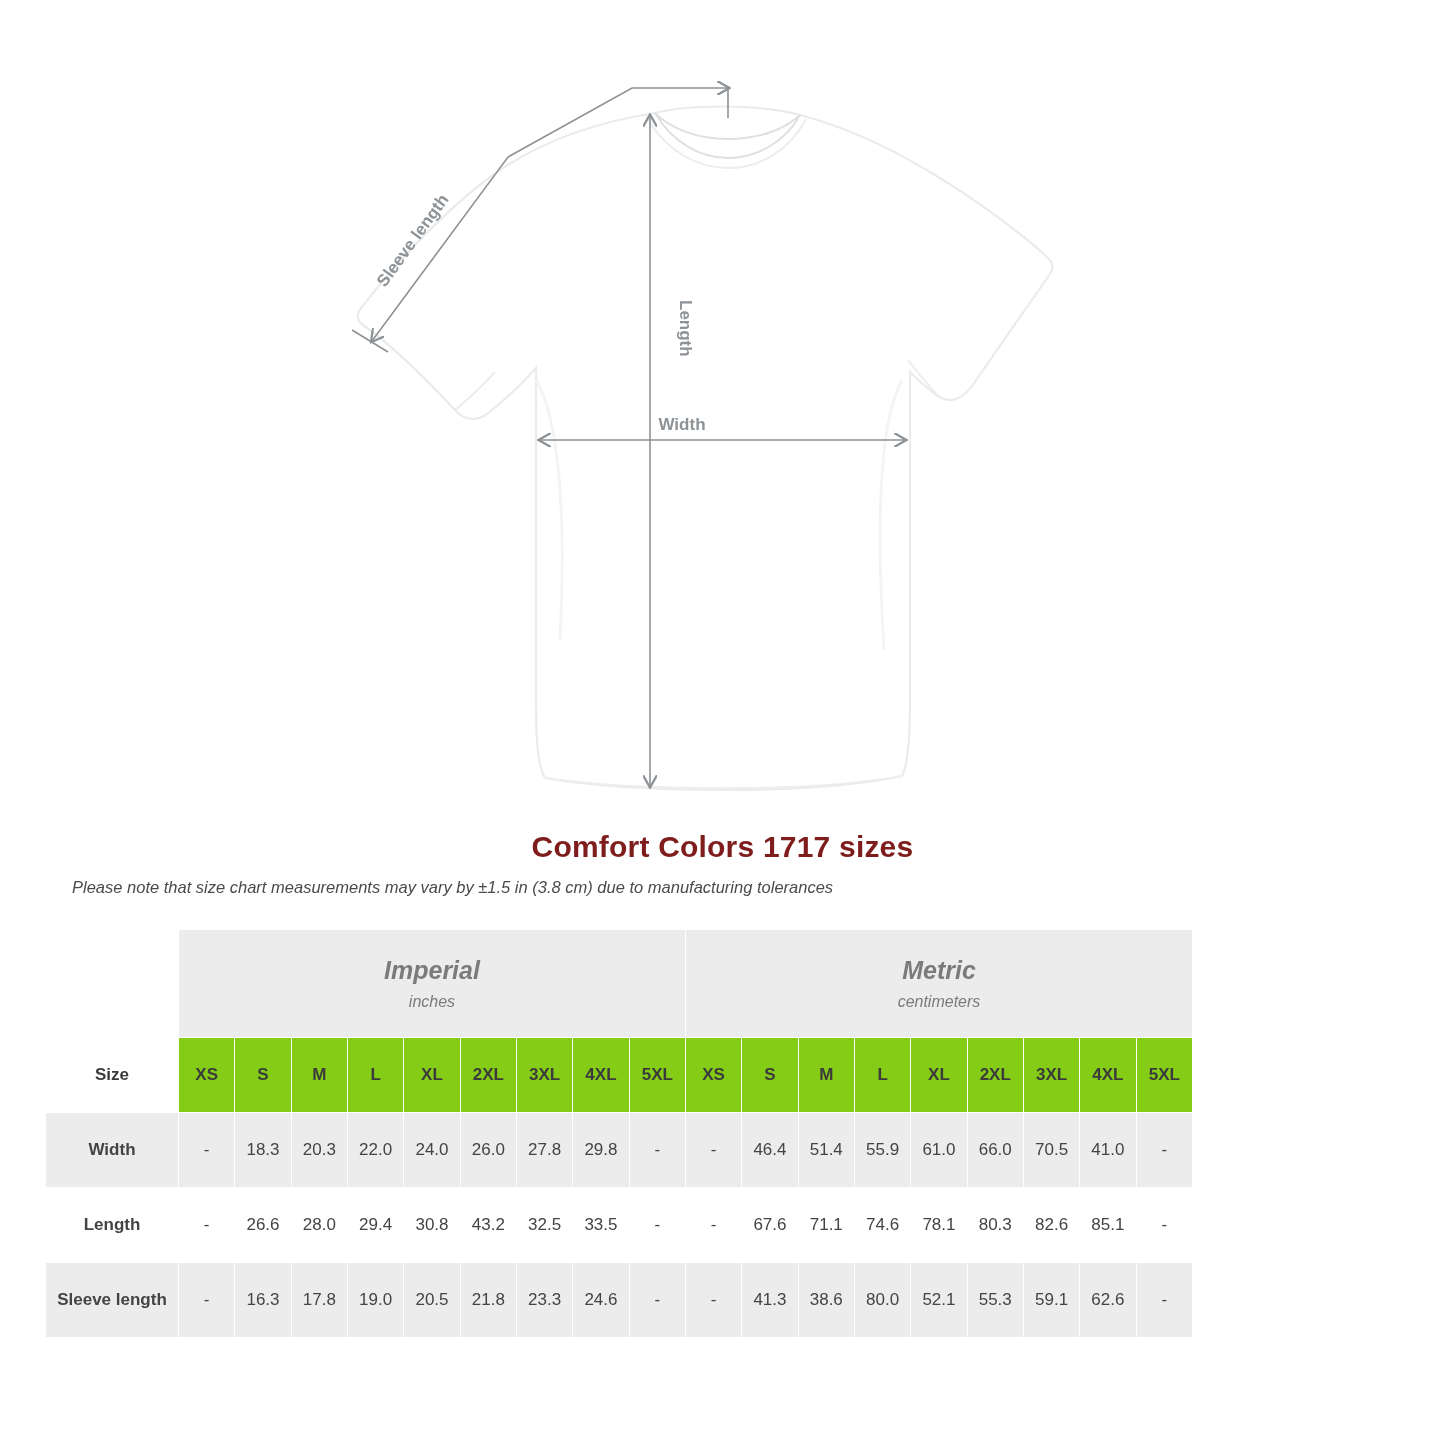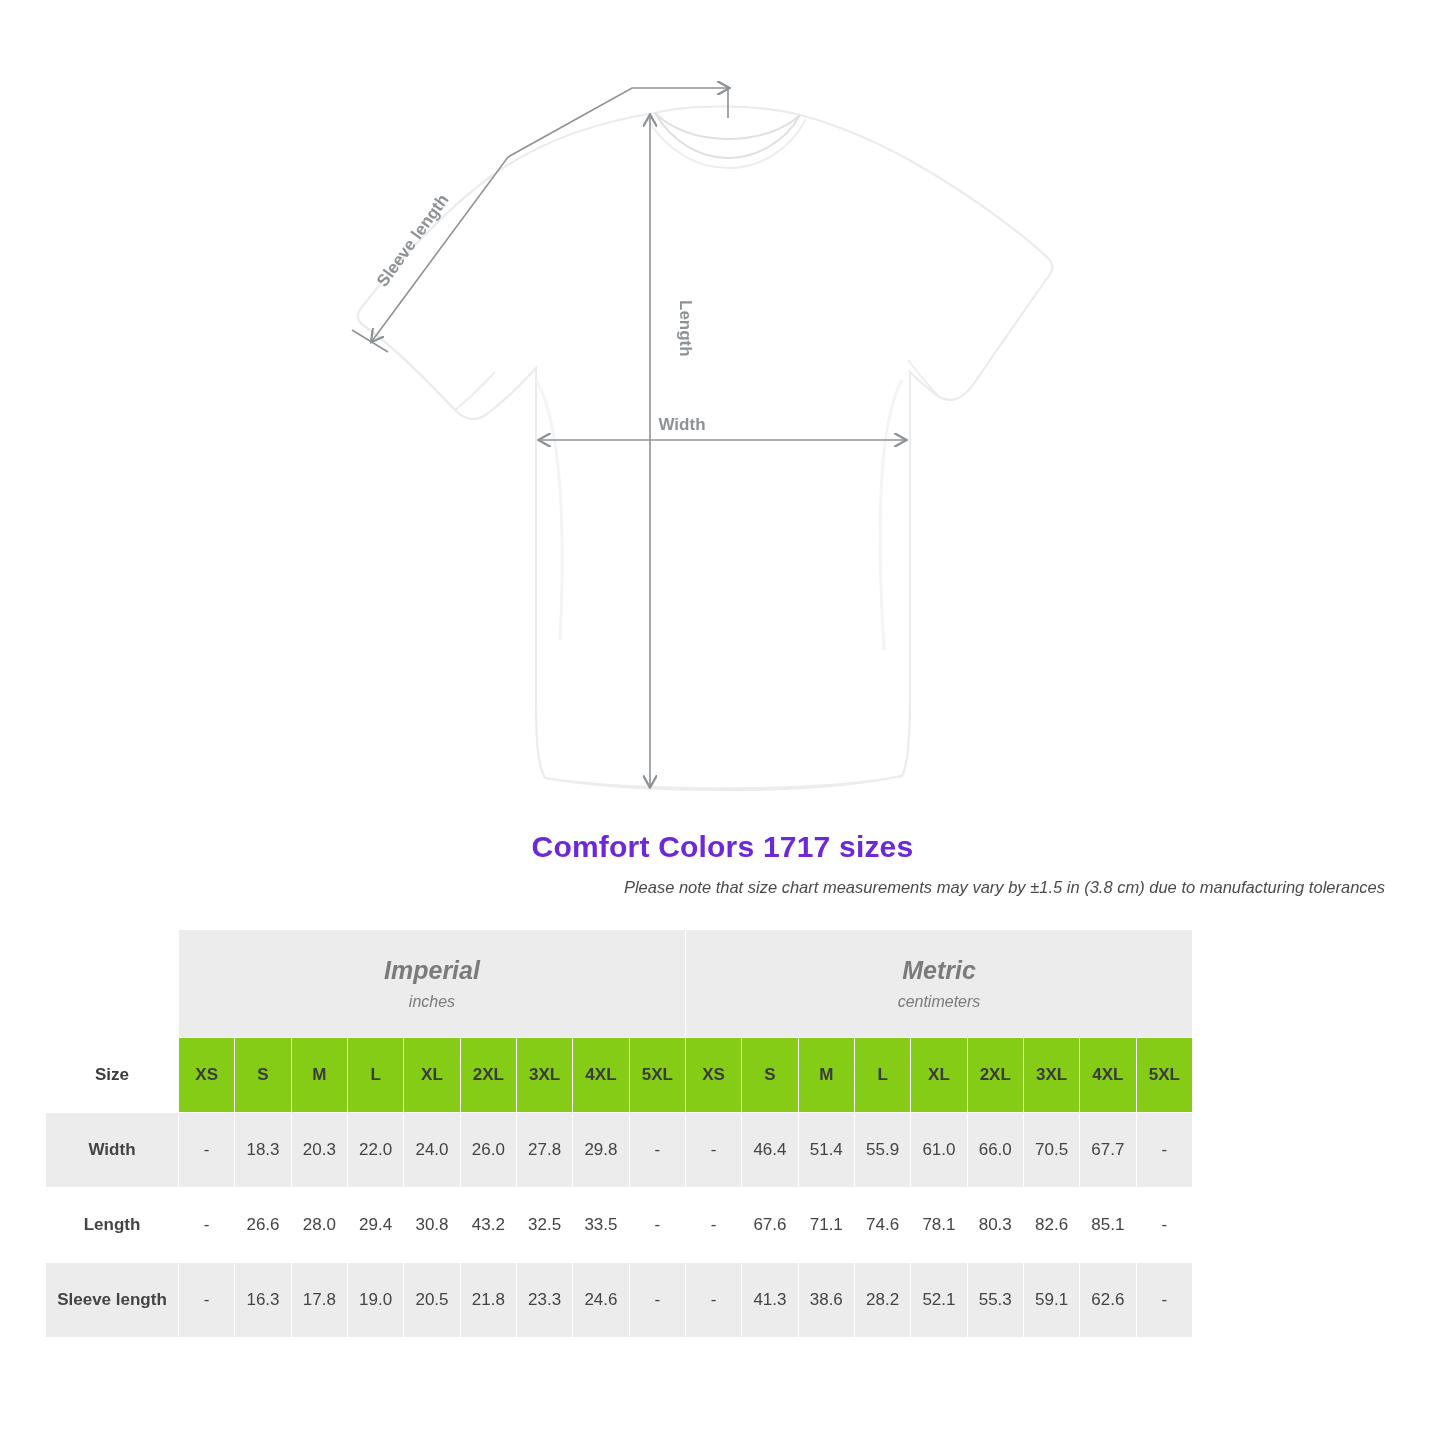"Comfort Colors 1717 sizes" .chart-title { color: #6d28d9 -> #7f1d1d }
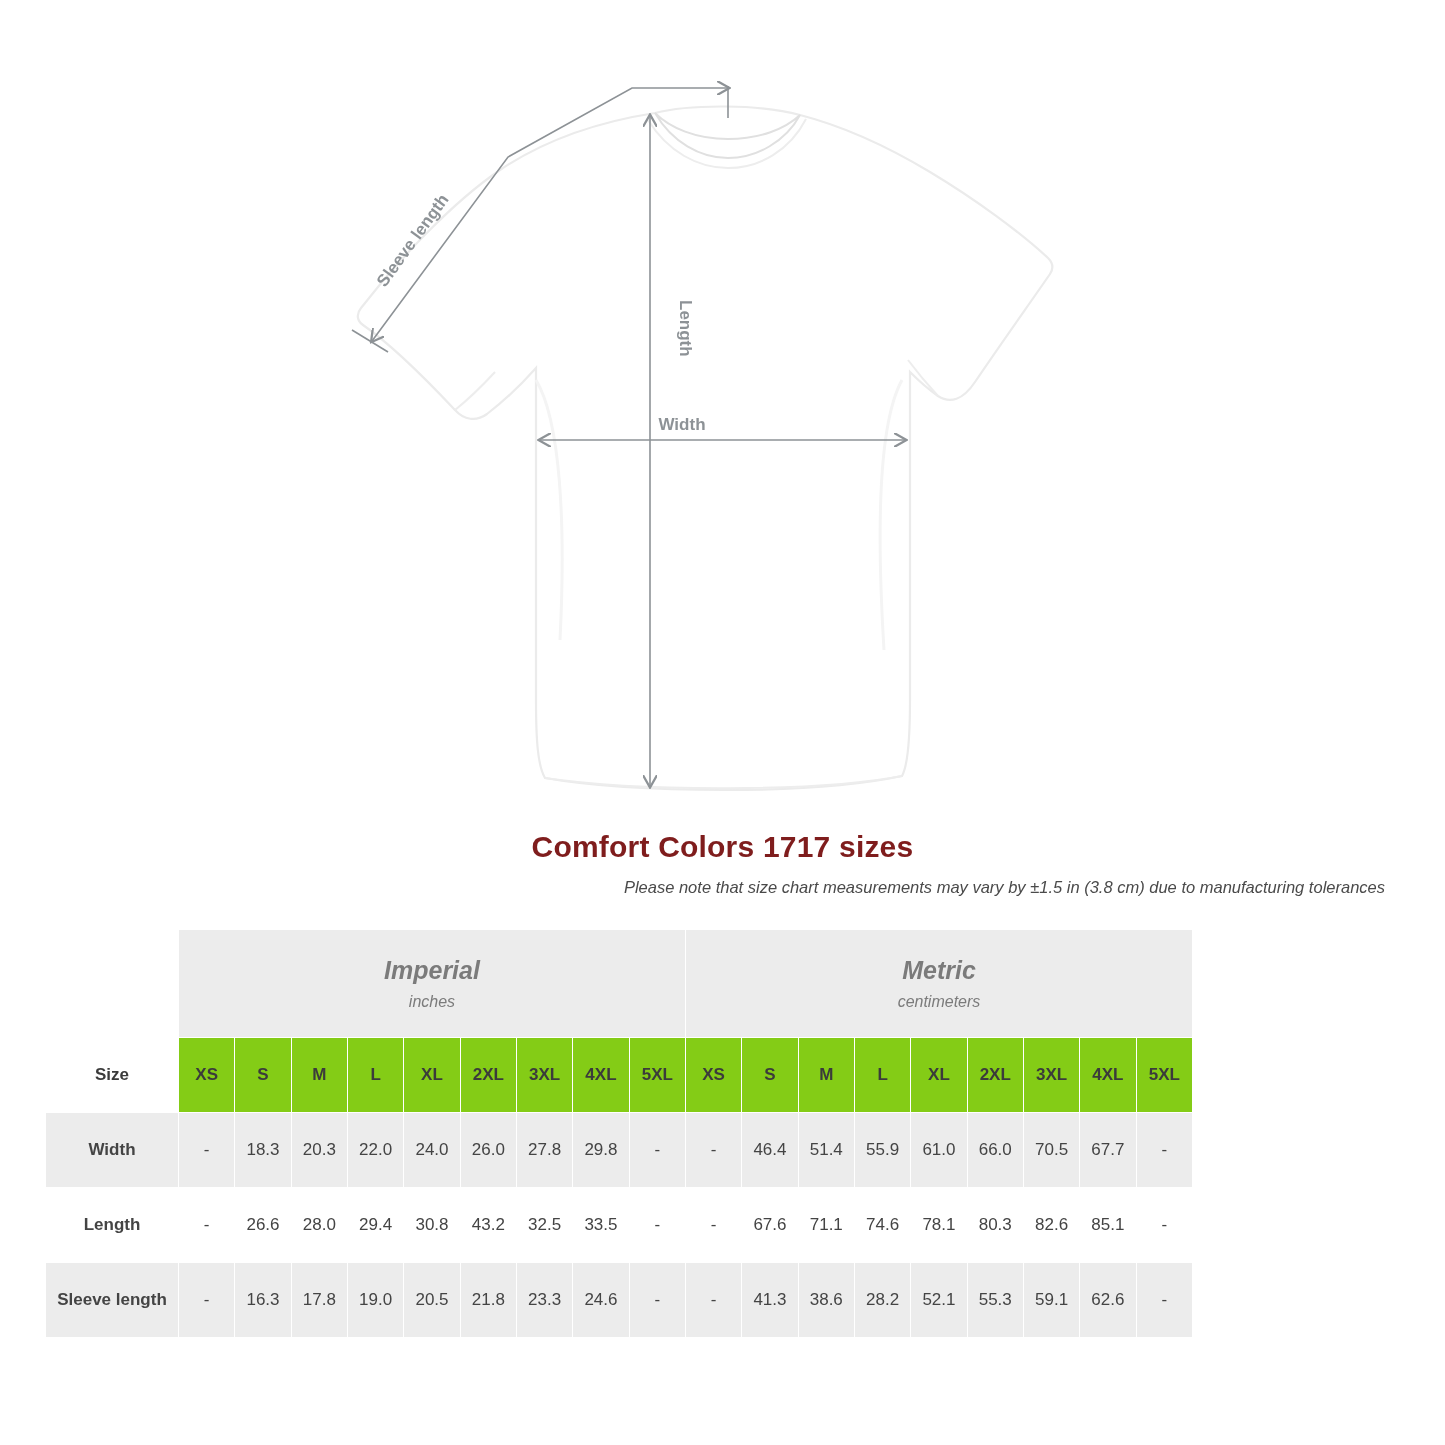"Please note that size chart" .chart-note { margin: 14px 0 0 0 -> 14px 0 0 12px; text-align: right -> left }
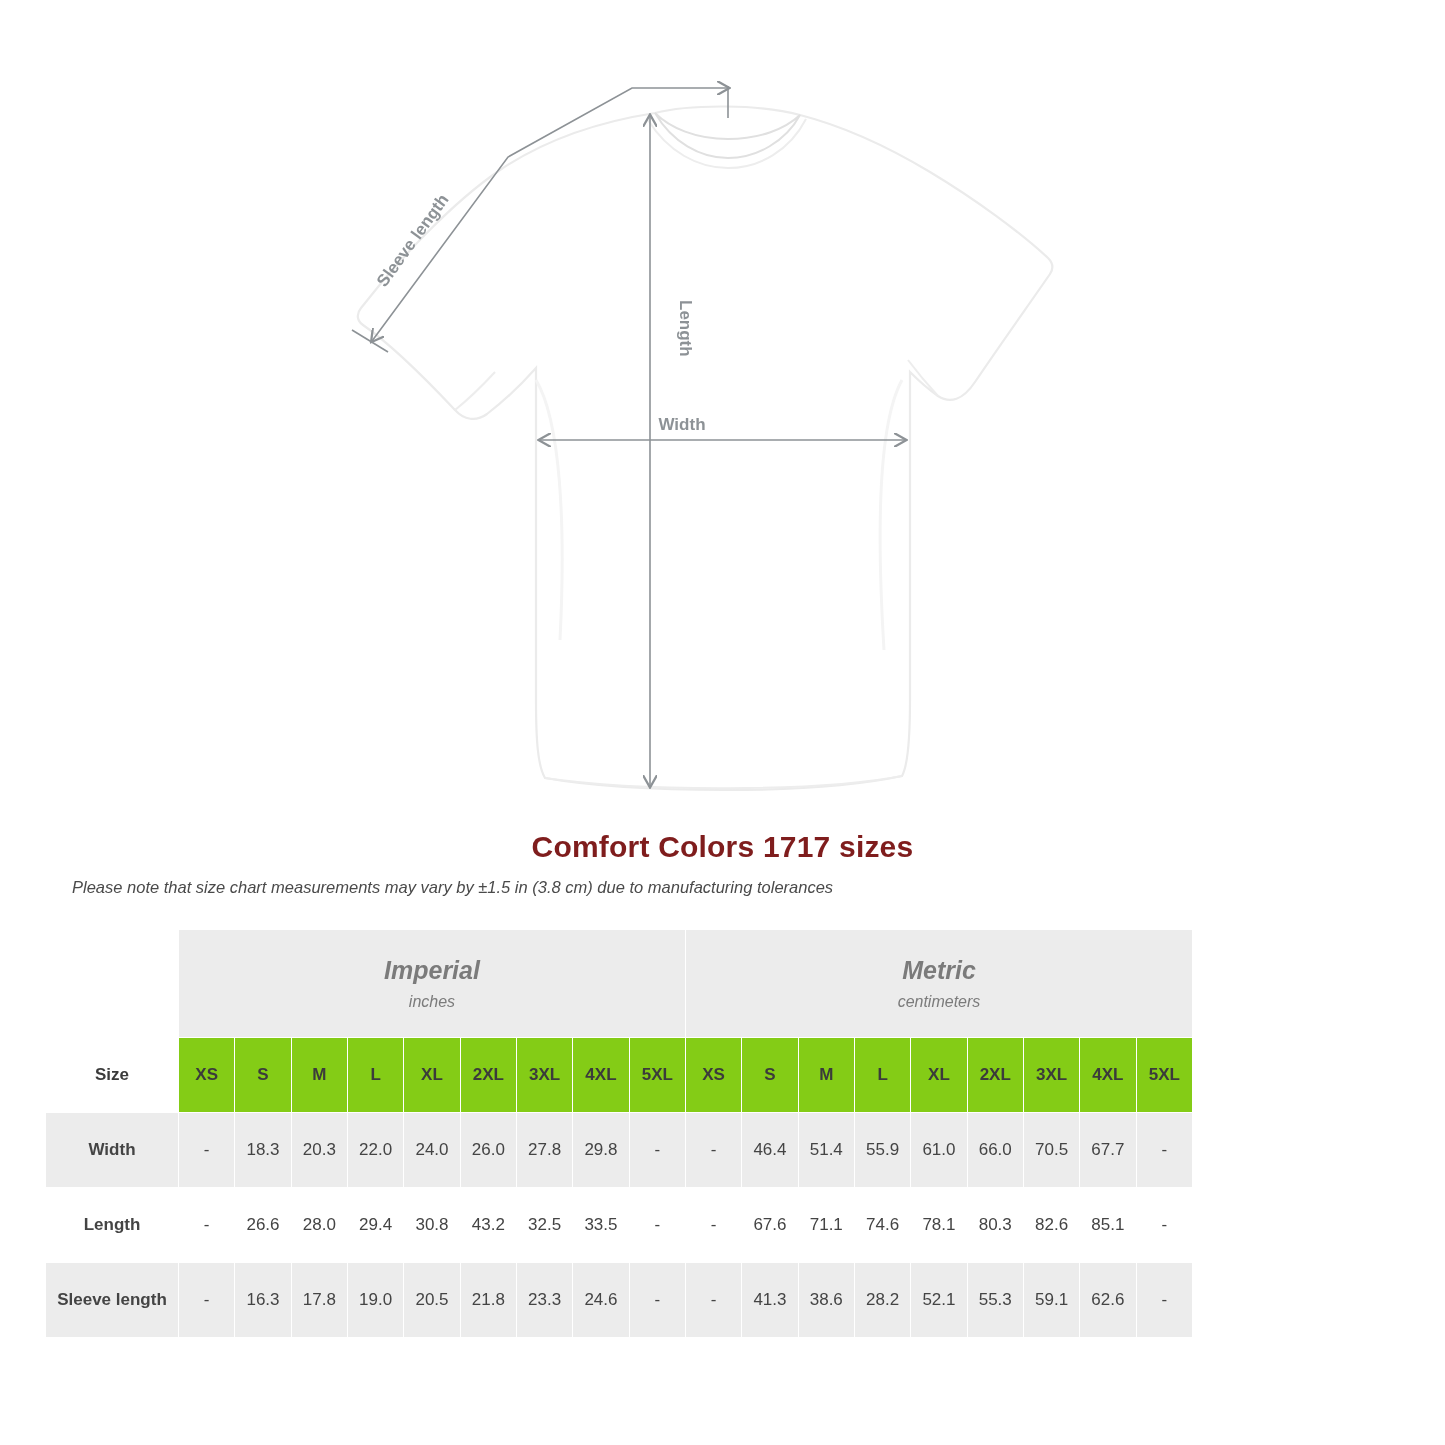"67.7" td { text: 67.7 -> 41.0 }
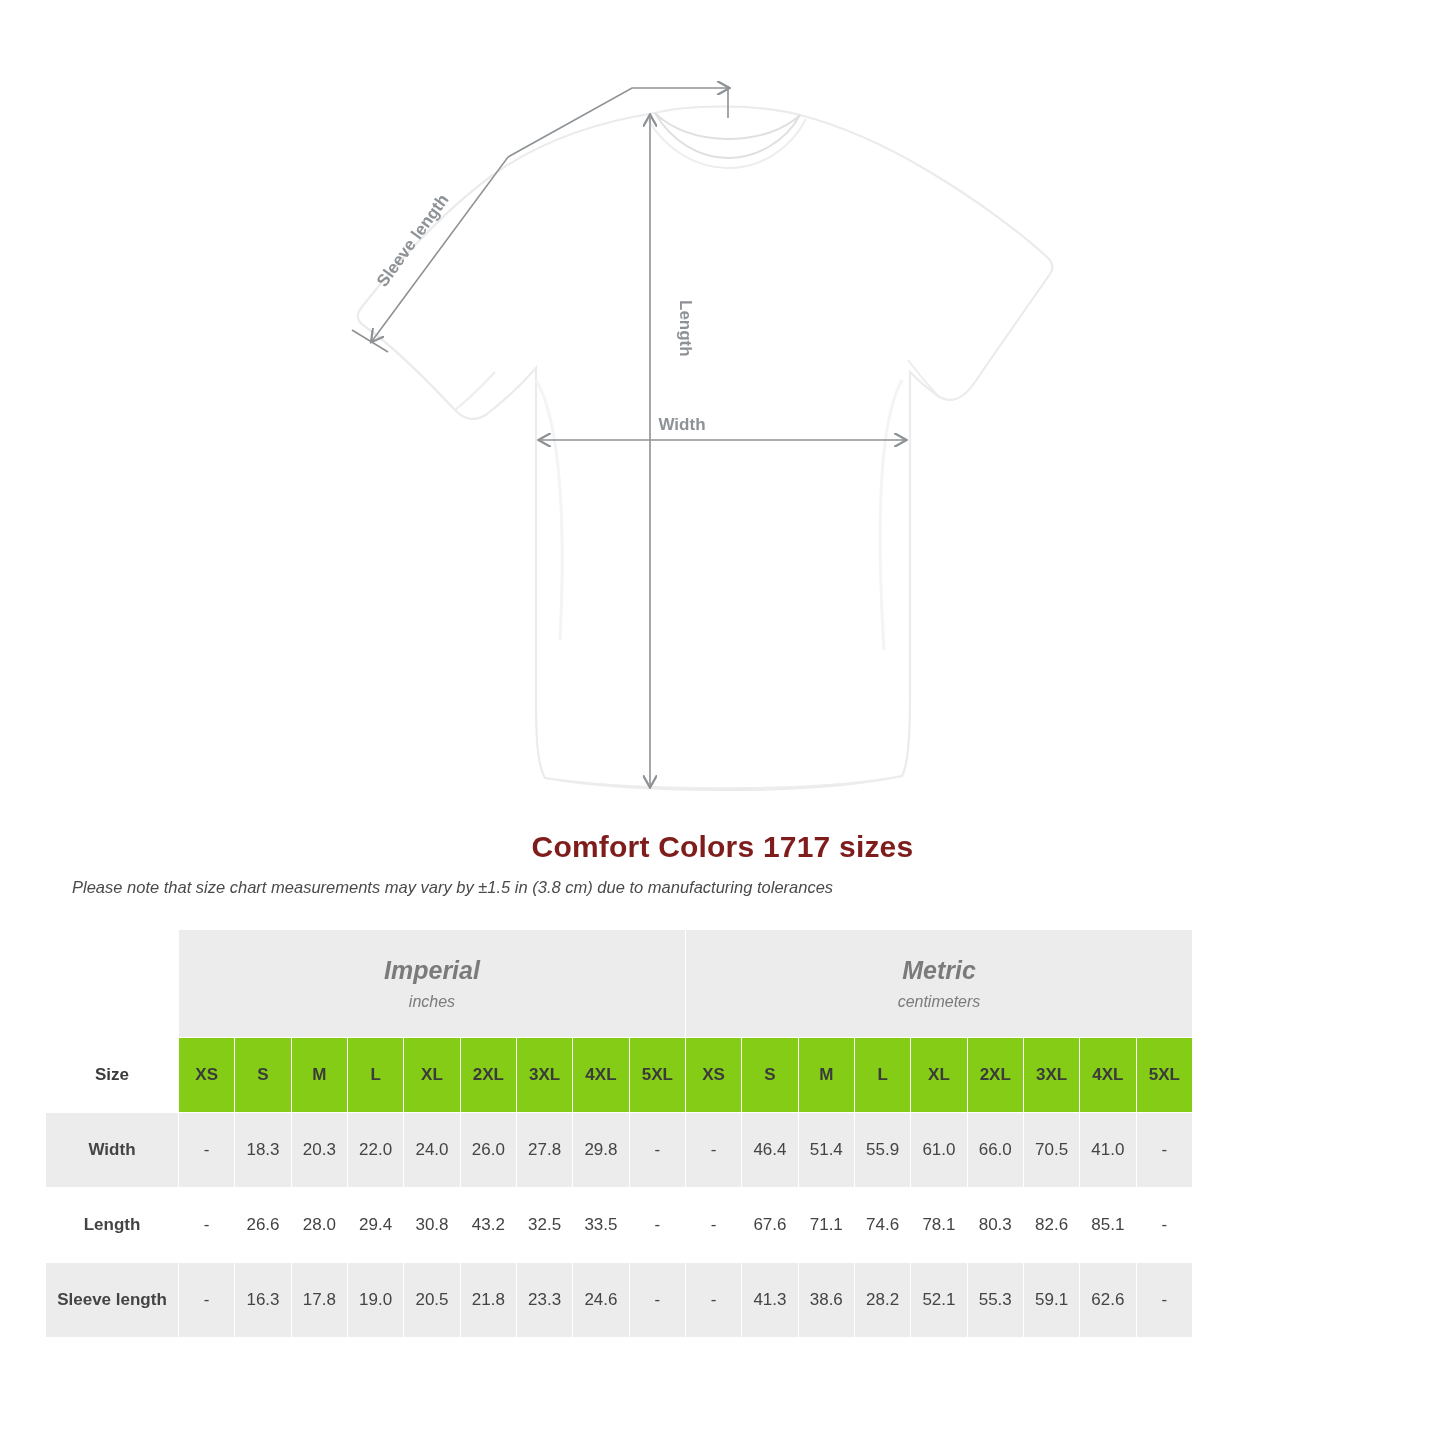"28.2" td { text: 28.2 -> 80.0 }
